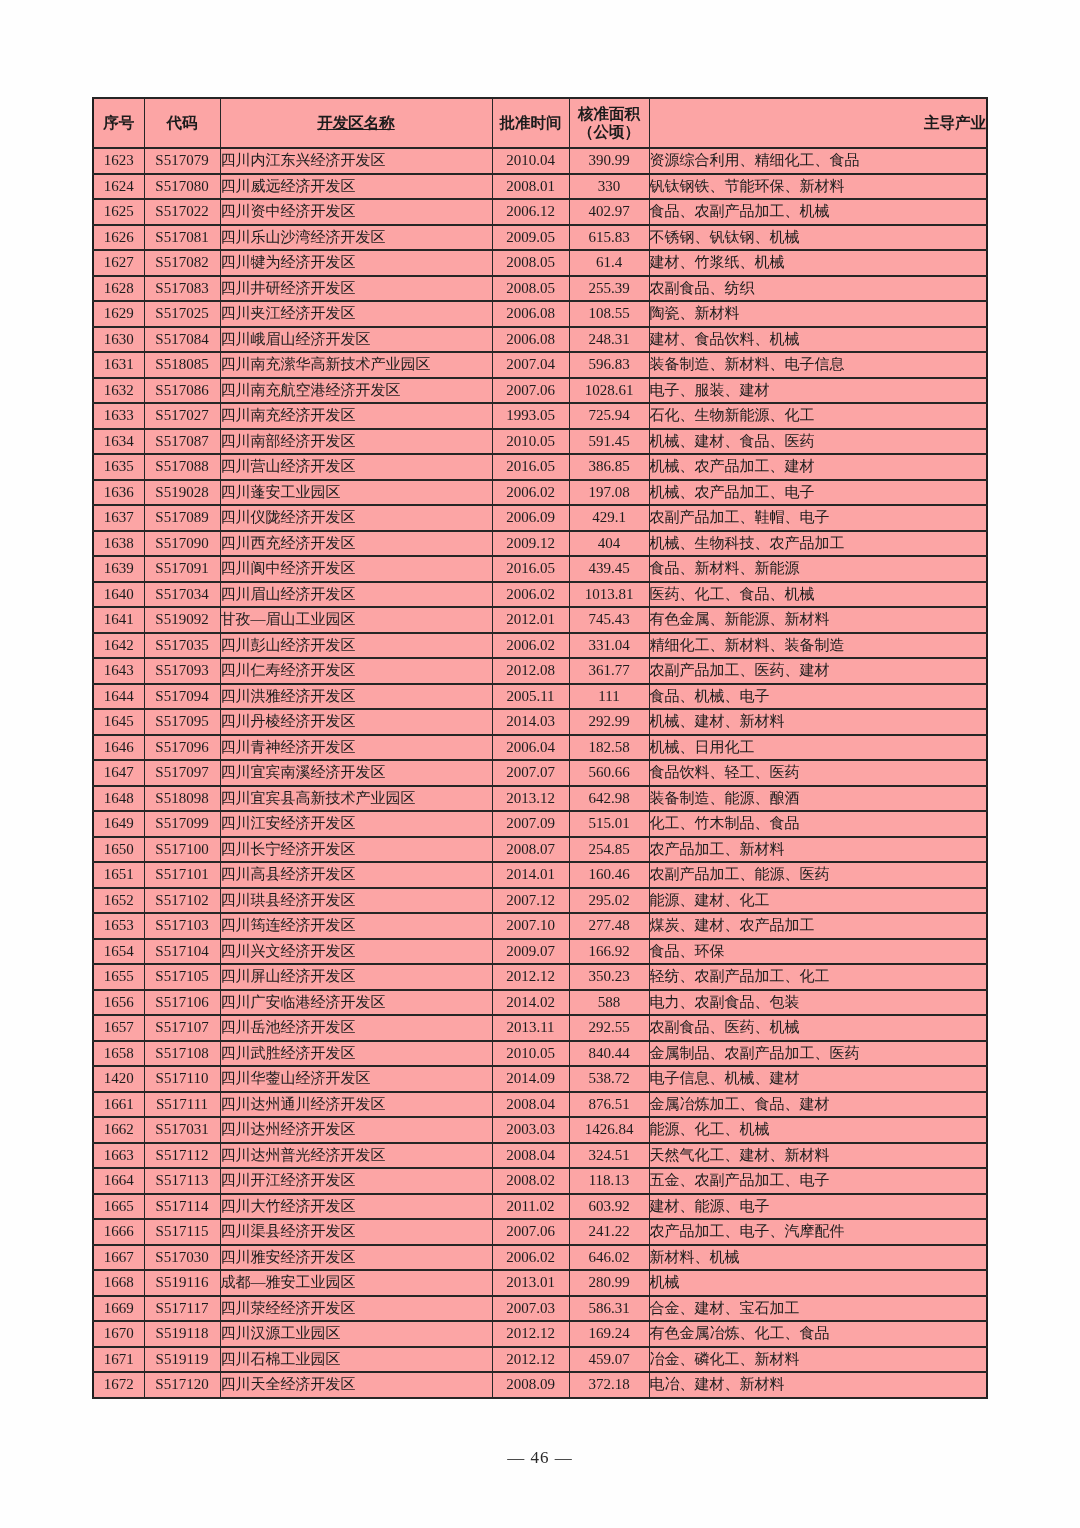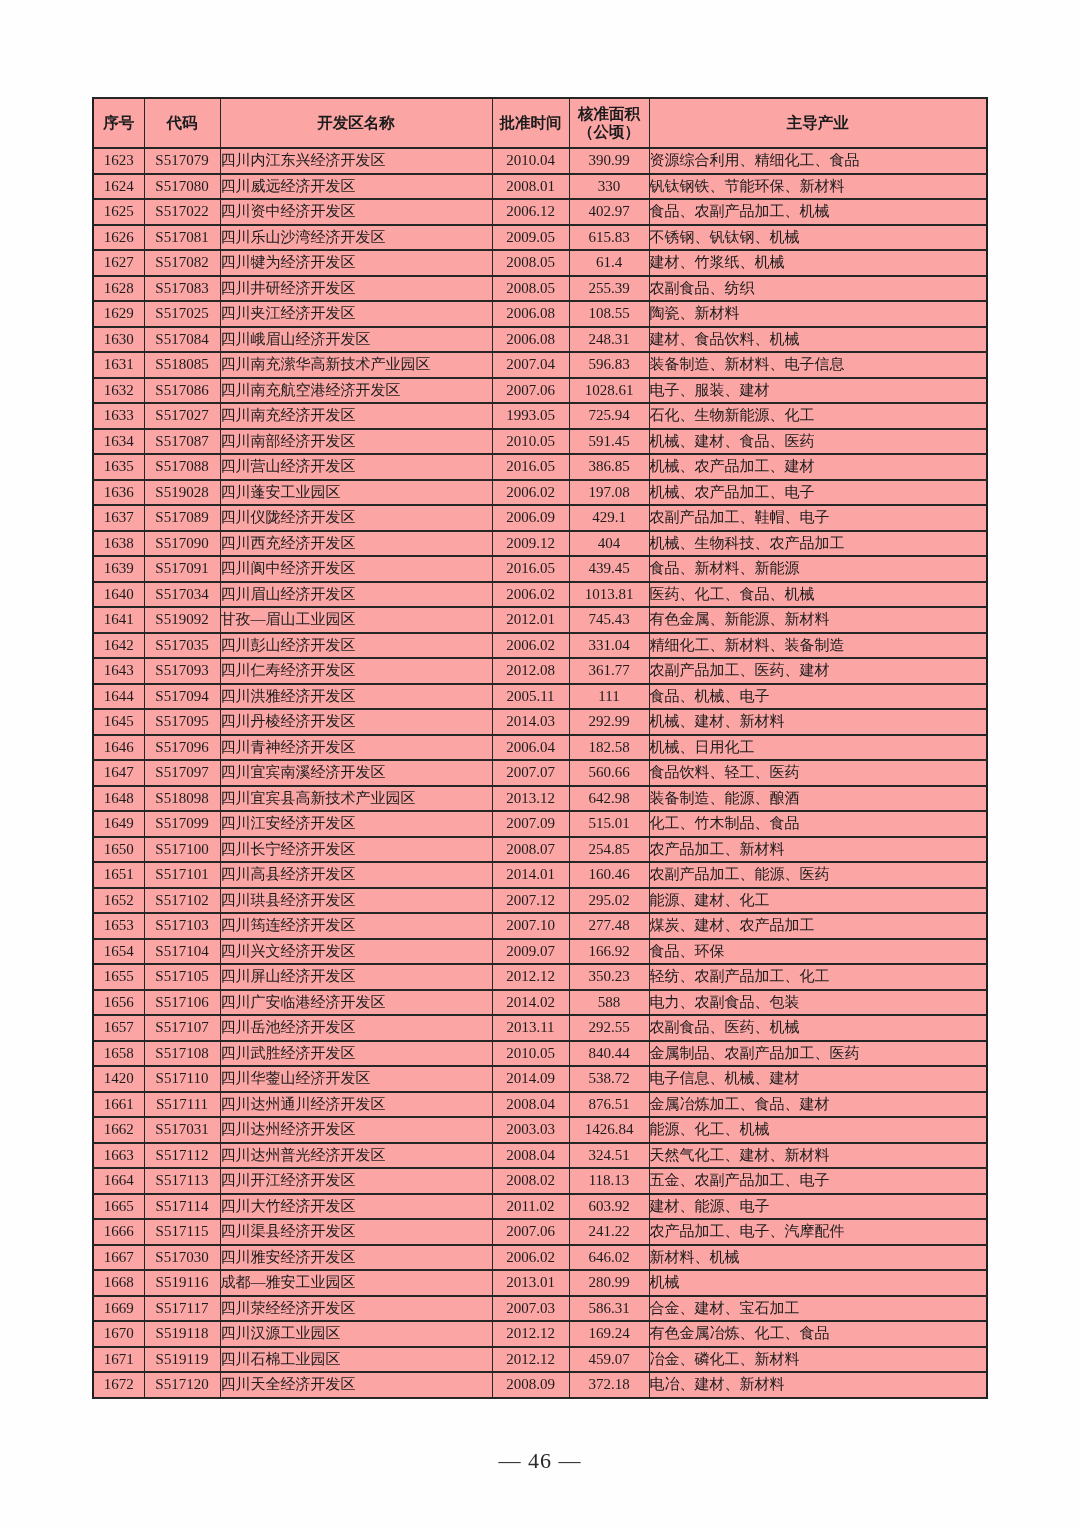"开发区名称" th.col-name { text-decoration: none -> underline }
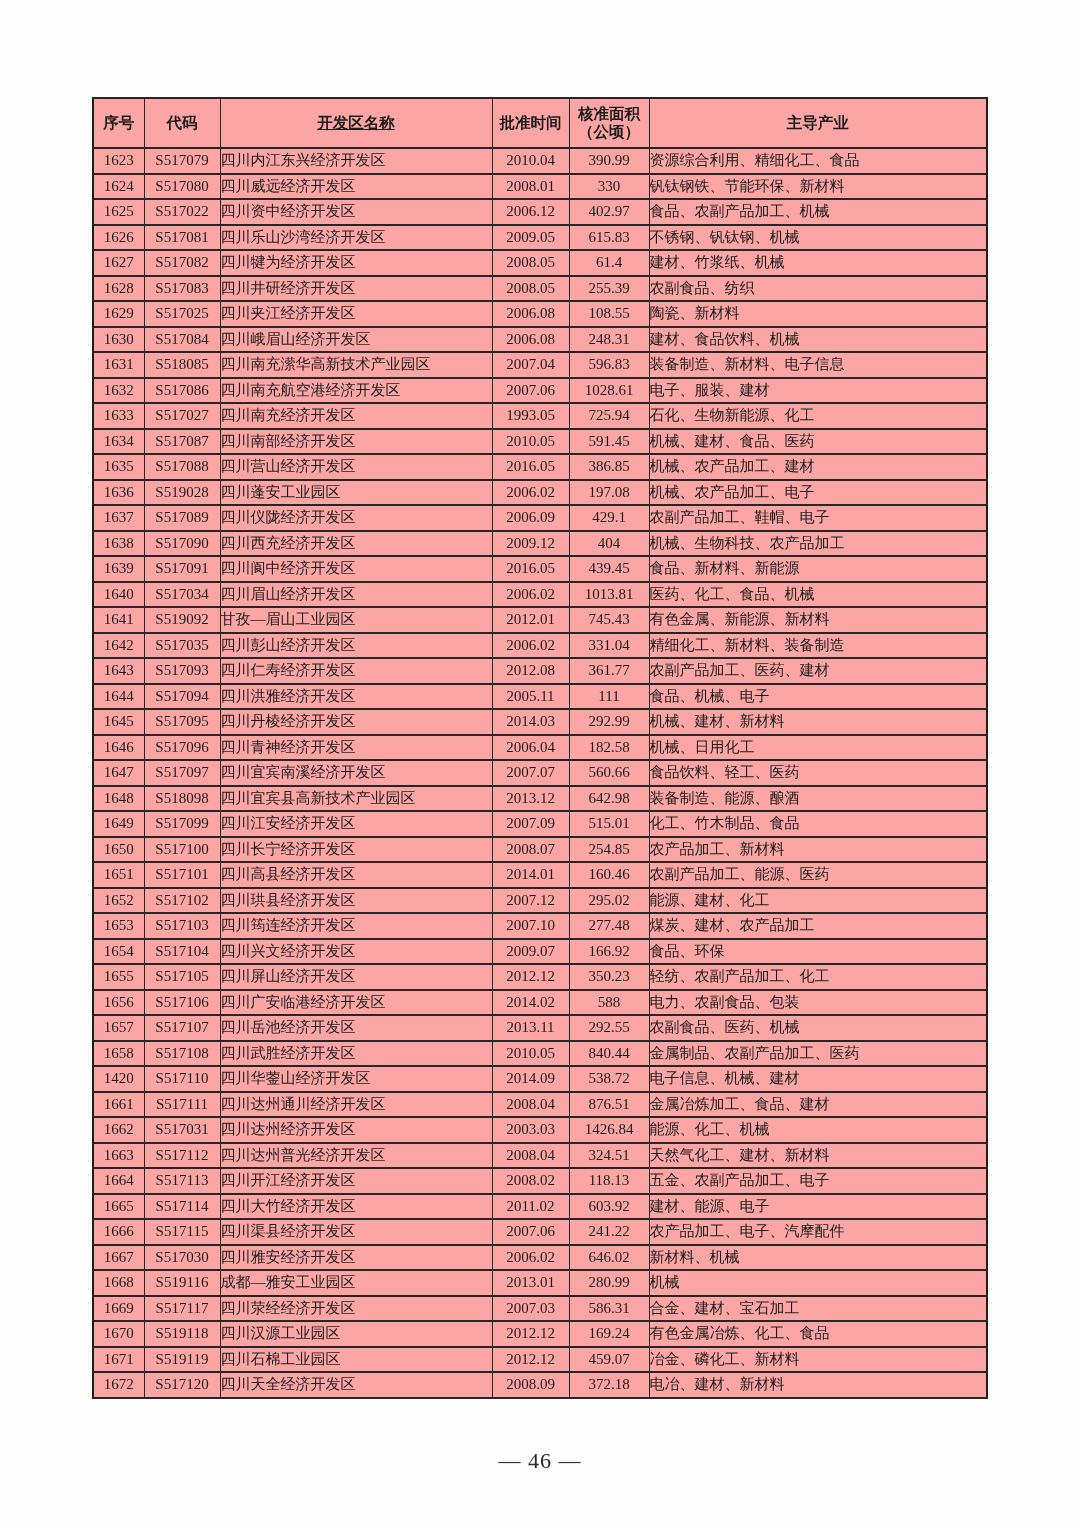"主导产业" th.col-industry { text-align: center -> right }
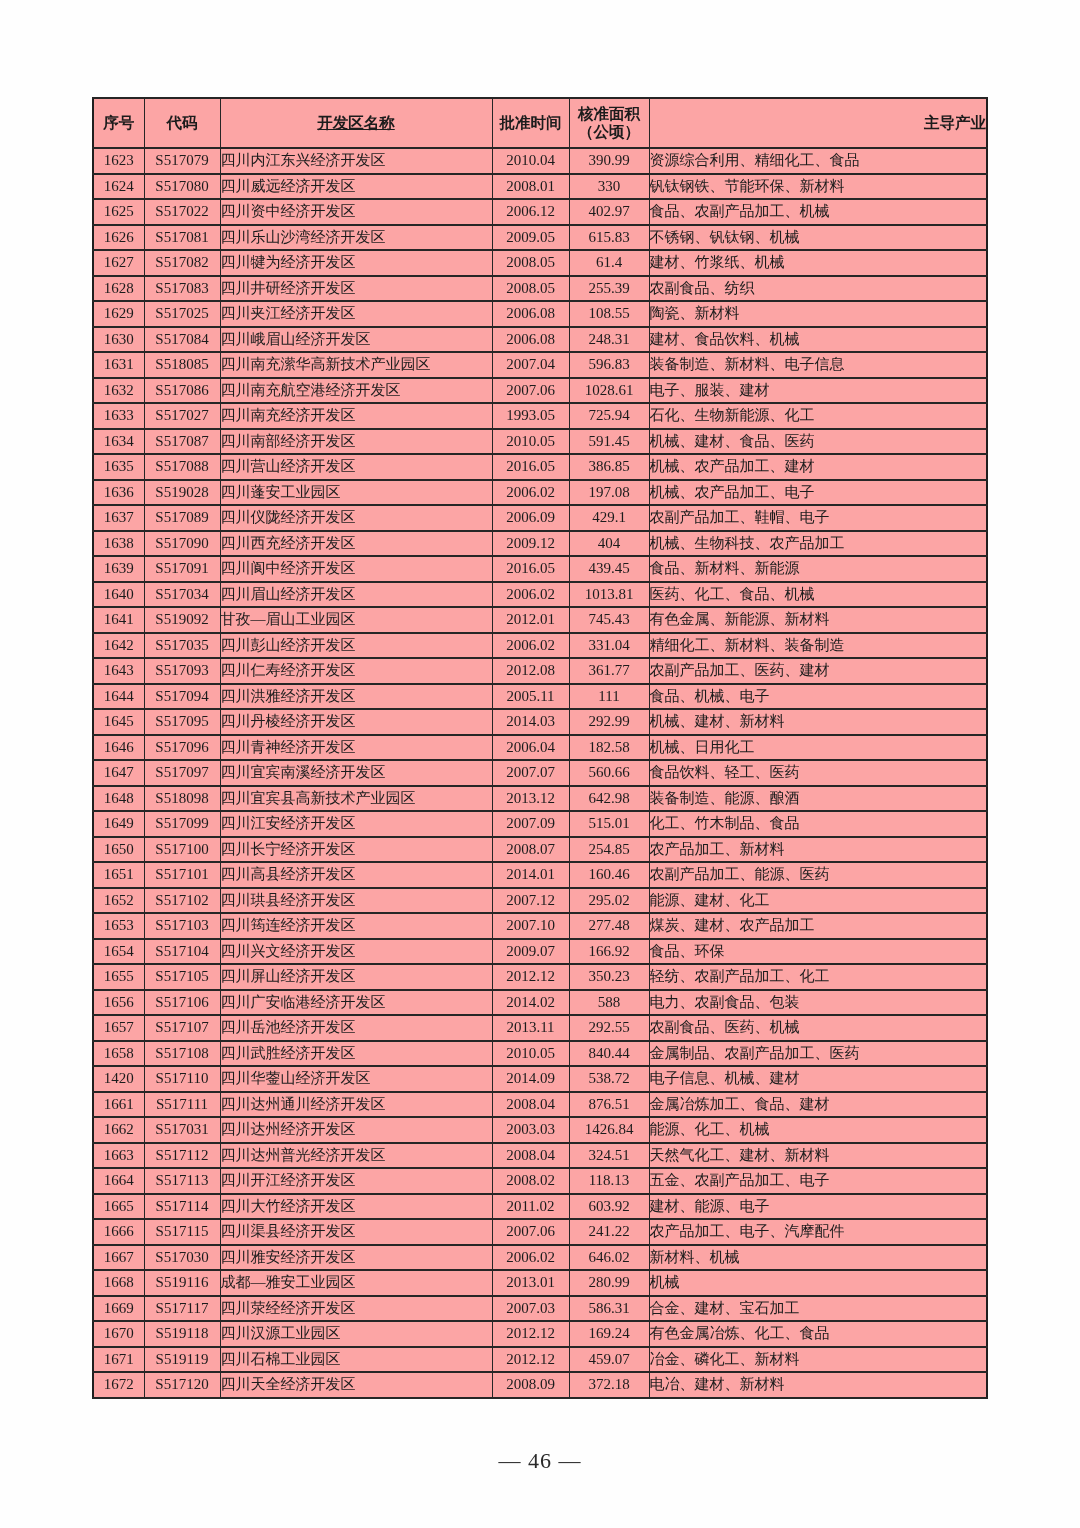"— 46 —" .footer { font-size: 22px -> 17px }
